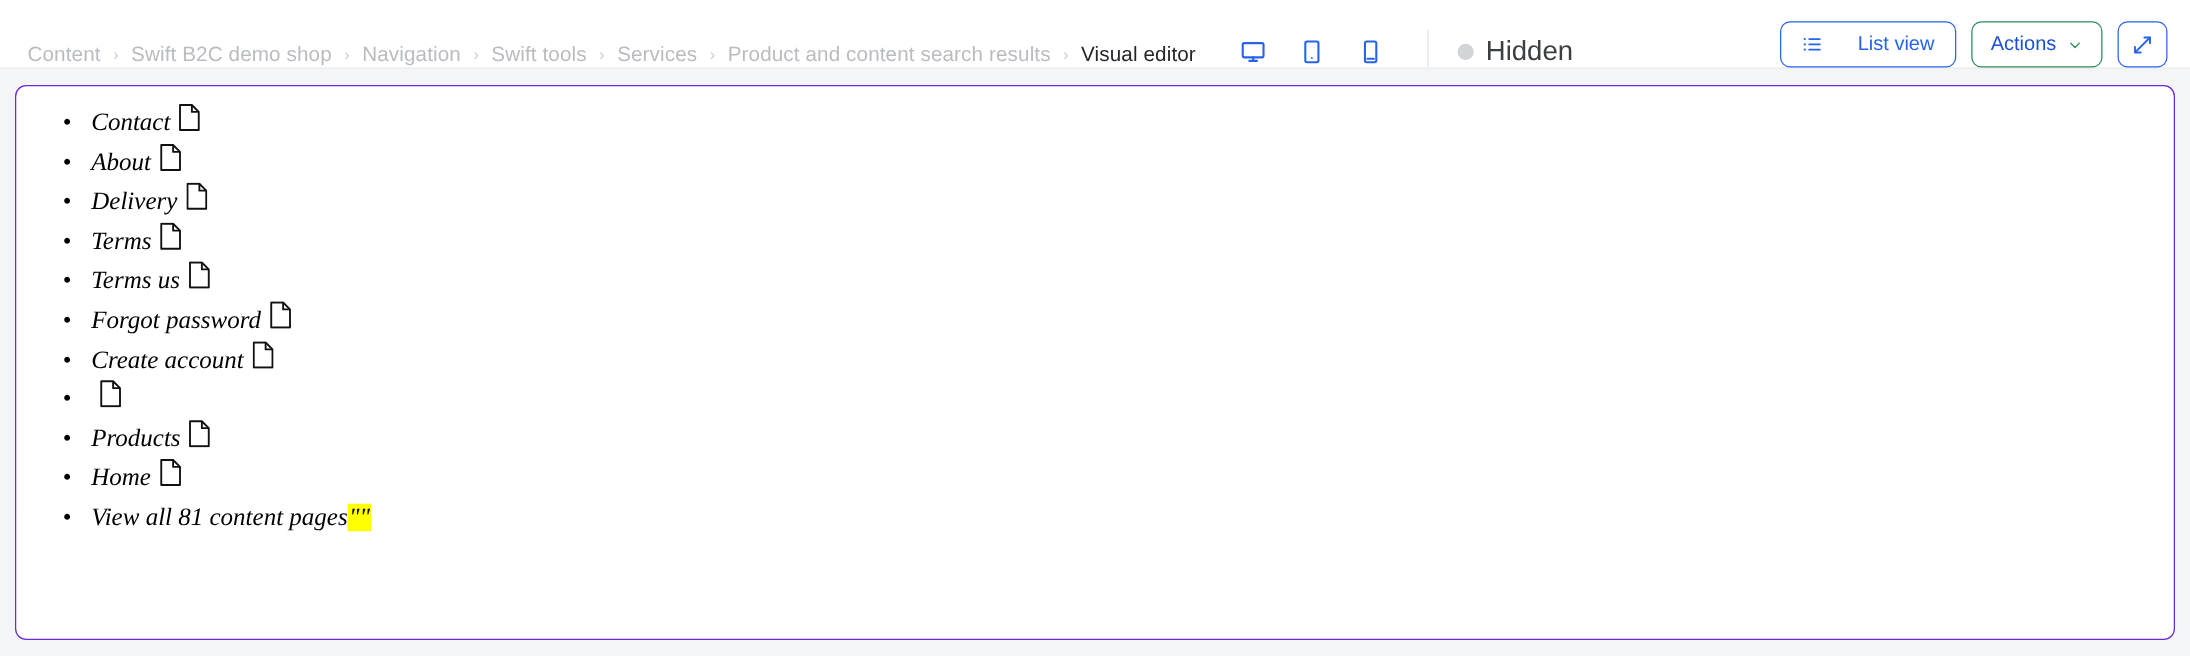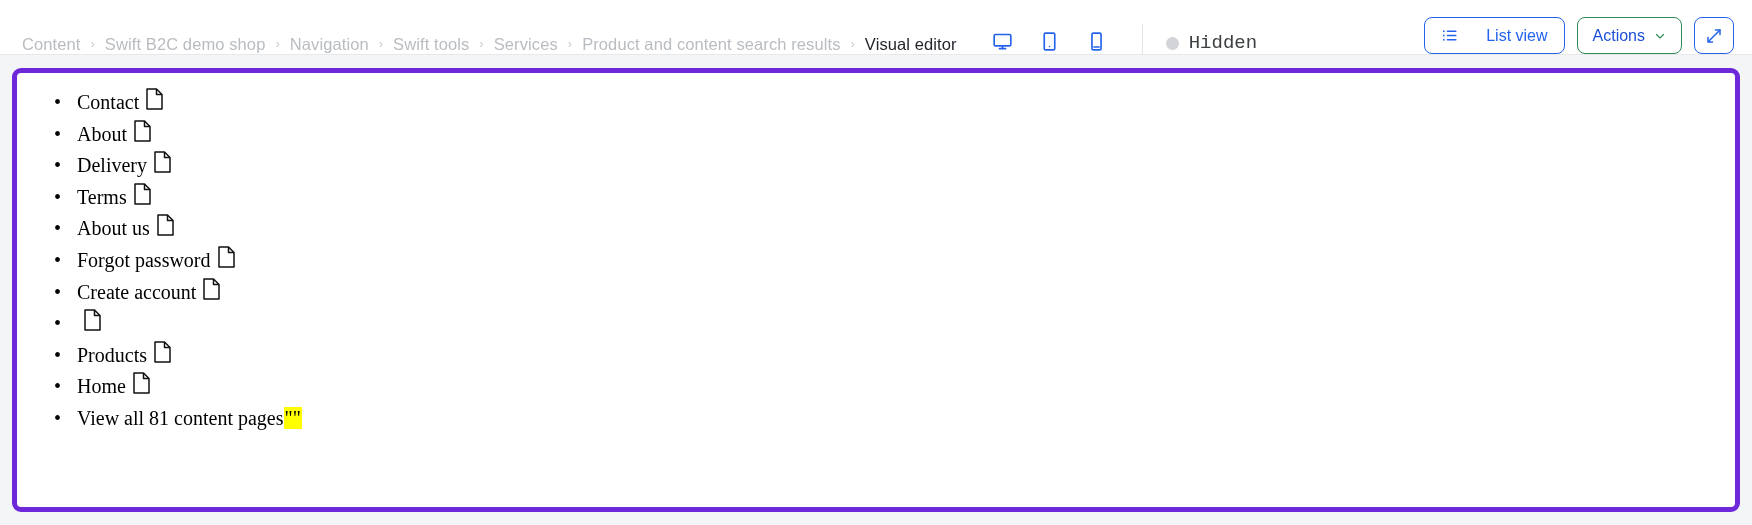"Hidden" .status-label { font-family: Liberation Mono, monospace -> none; font-size: 19px -> 22px }
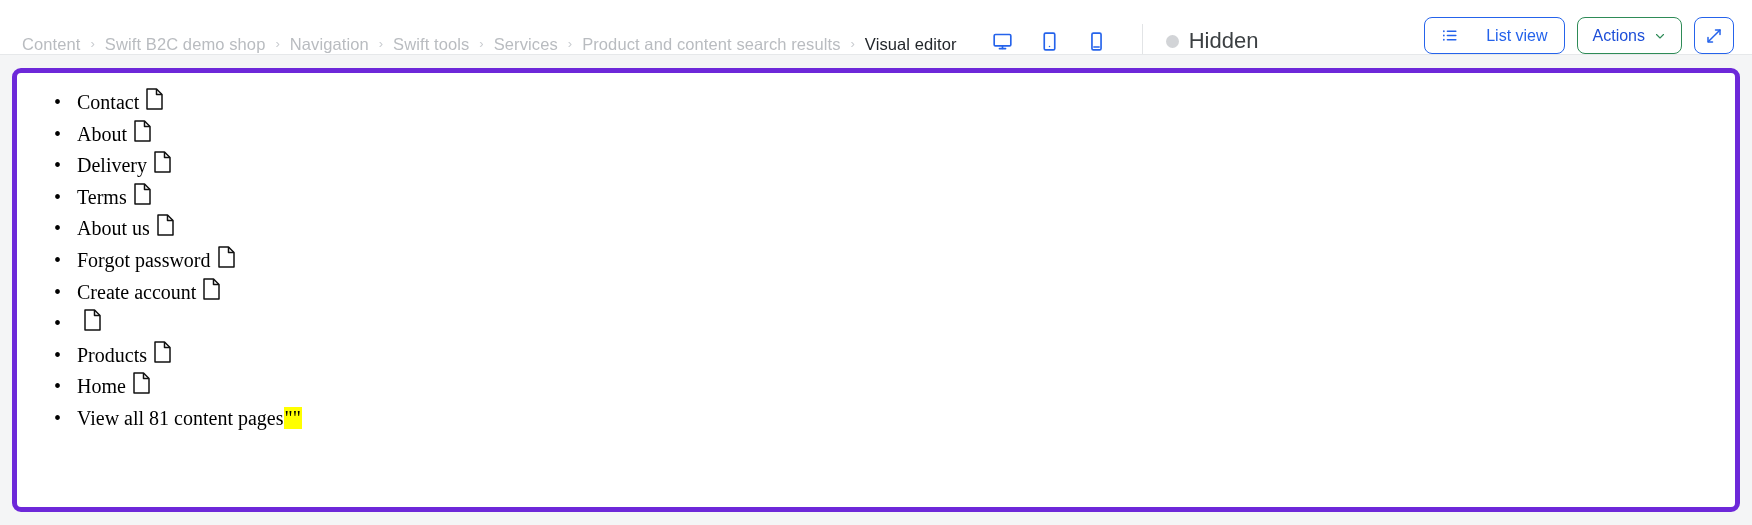"Contact" .card { border: 5px solid #6d28d9 -> 1px solid #6d28d9; font-style: none -> italic }
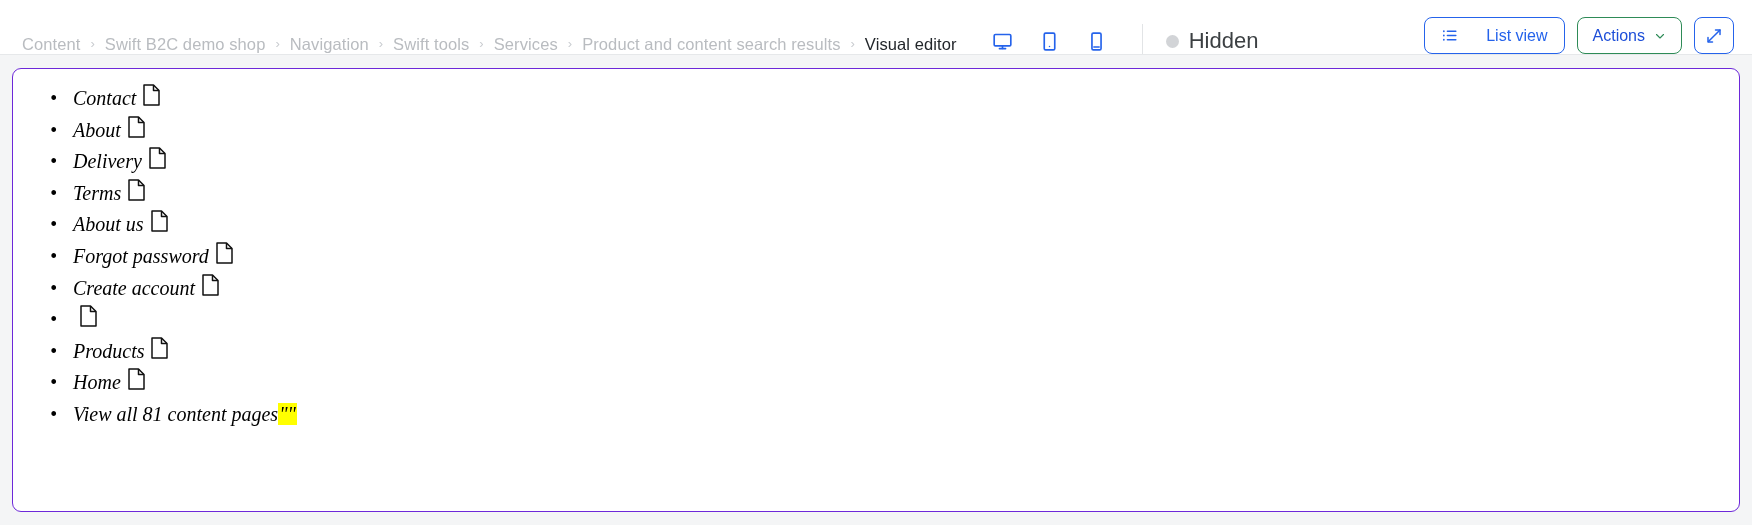"About us" span.li-label { text: About -> Terms }
